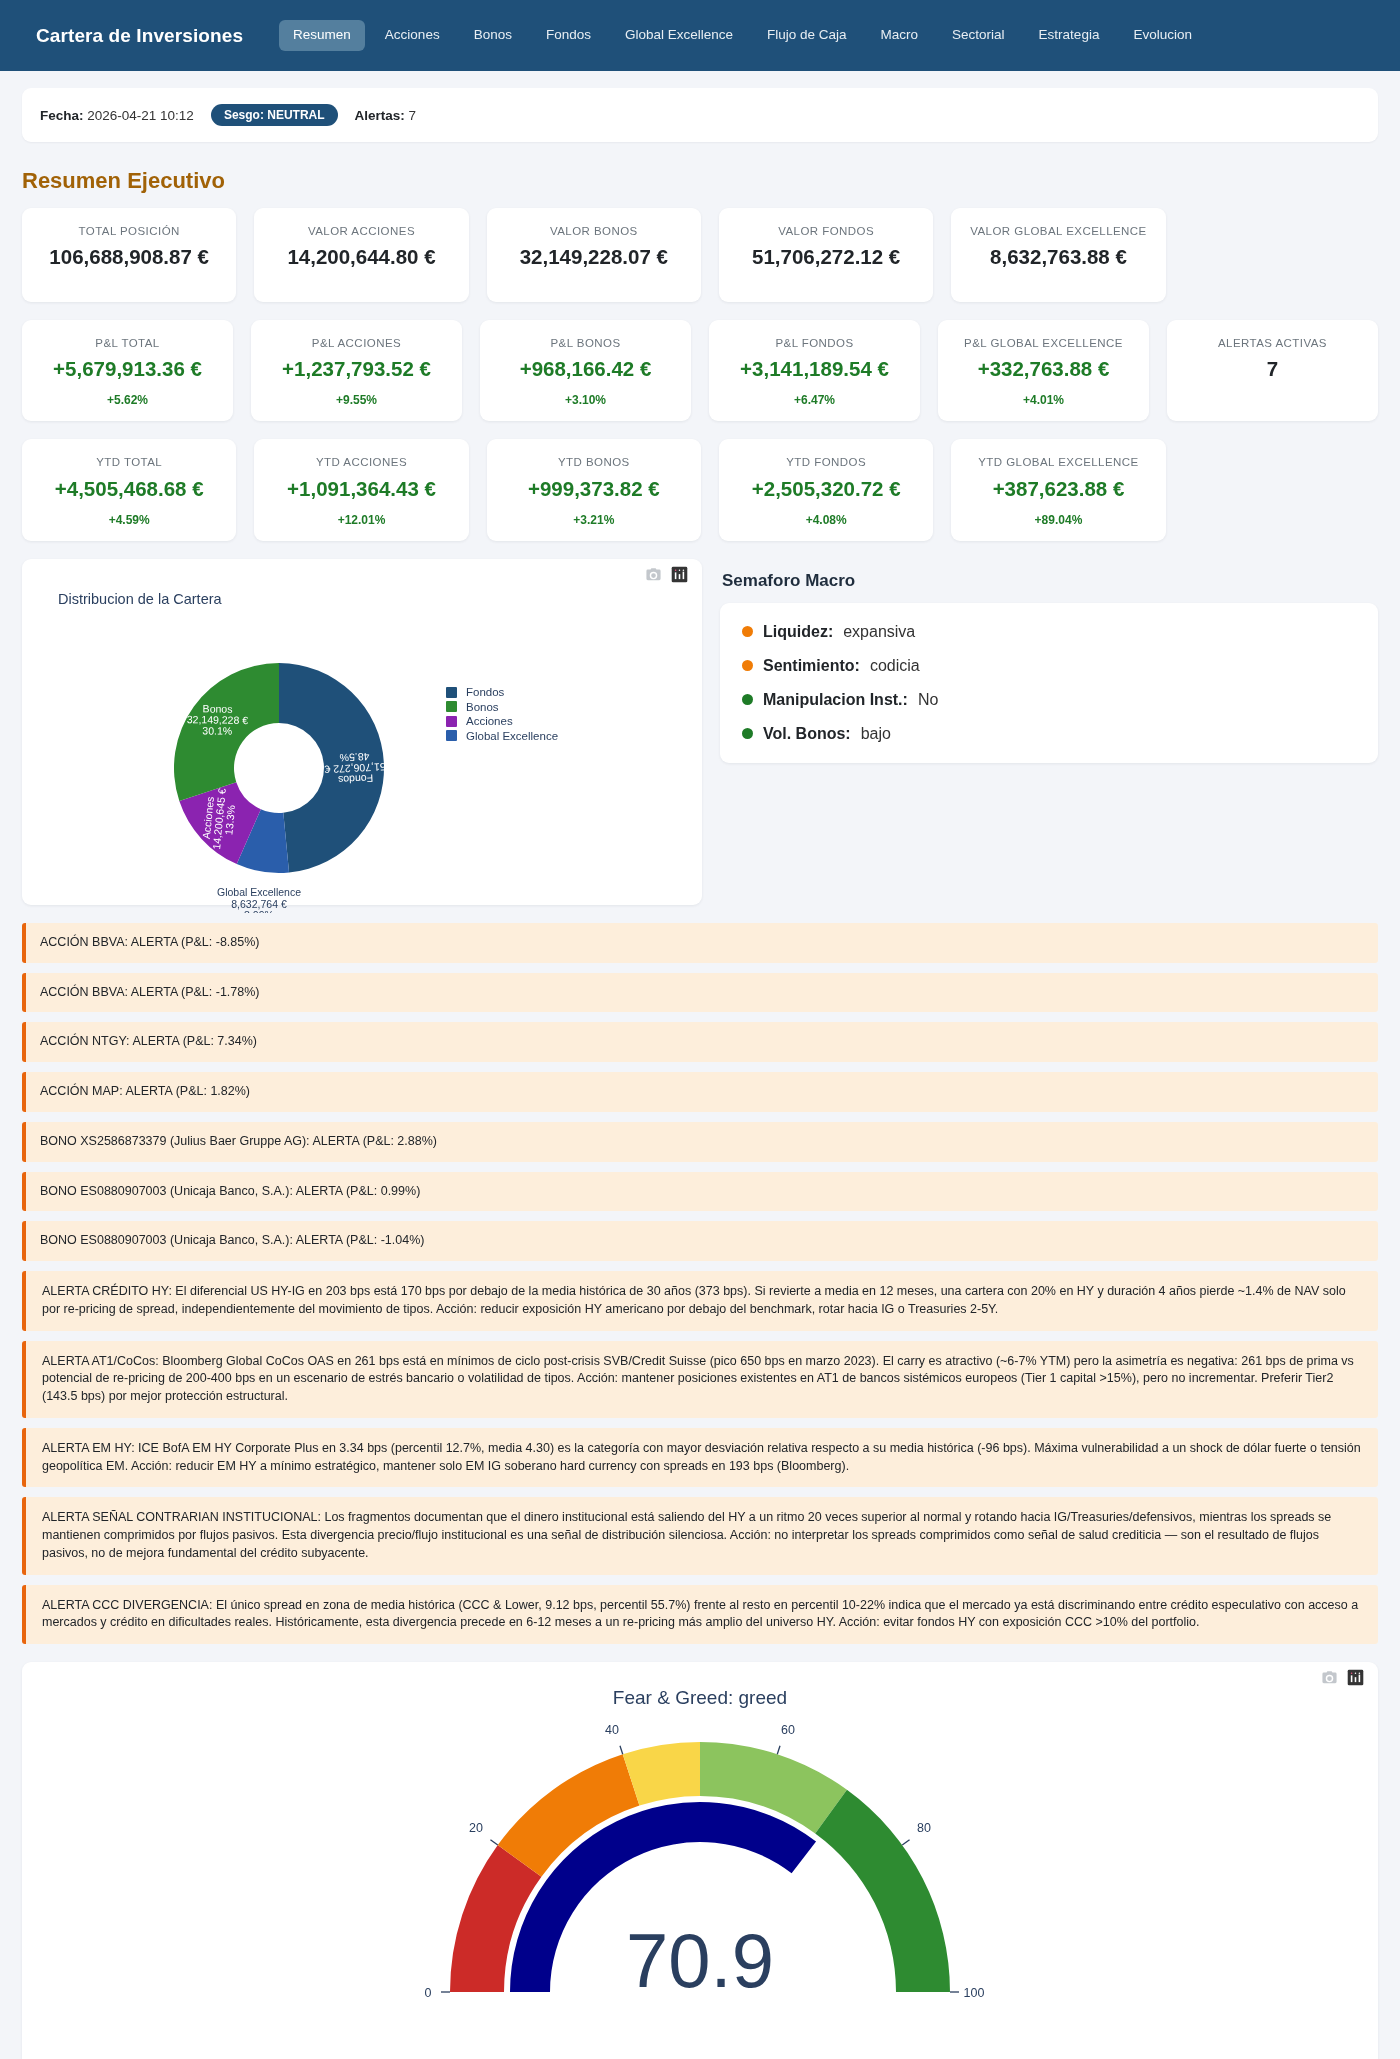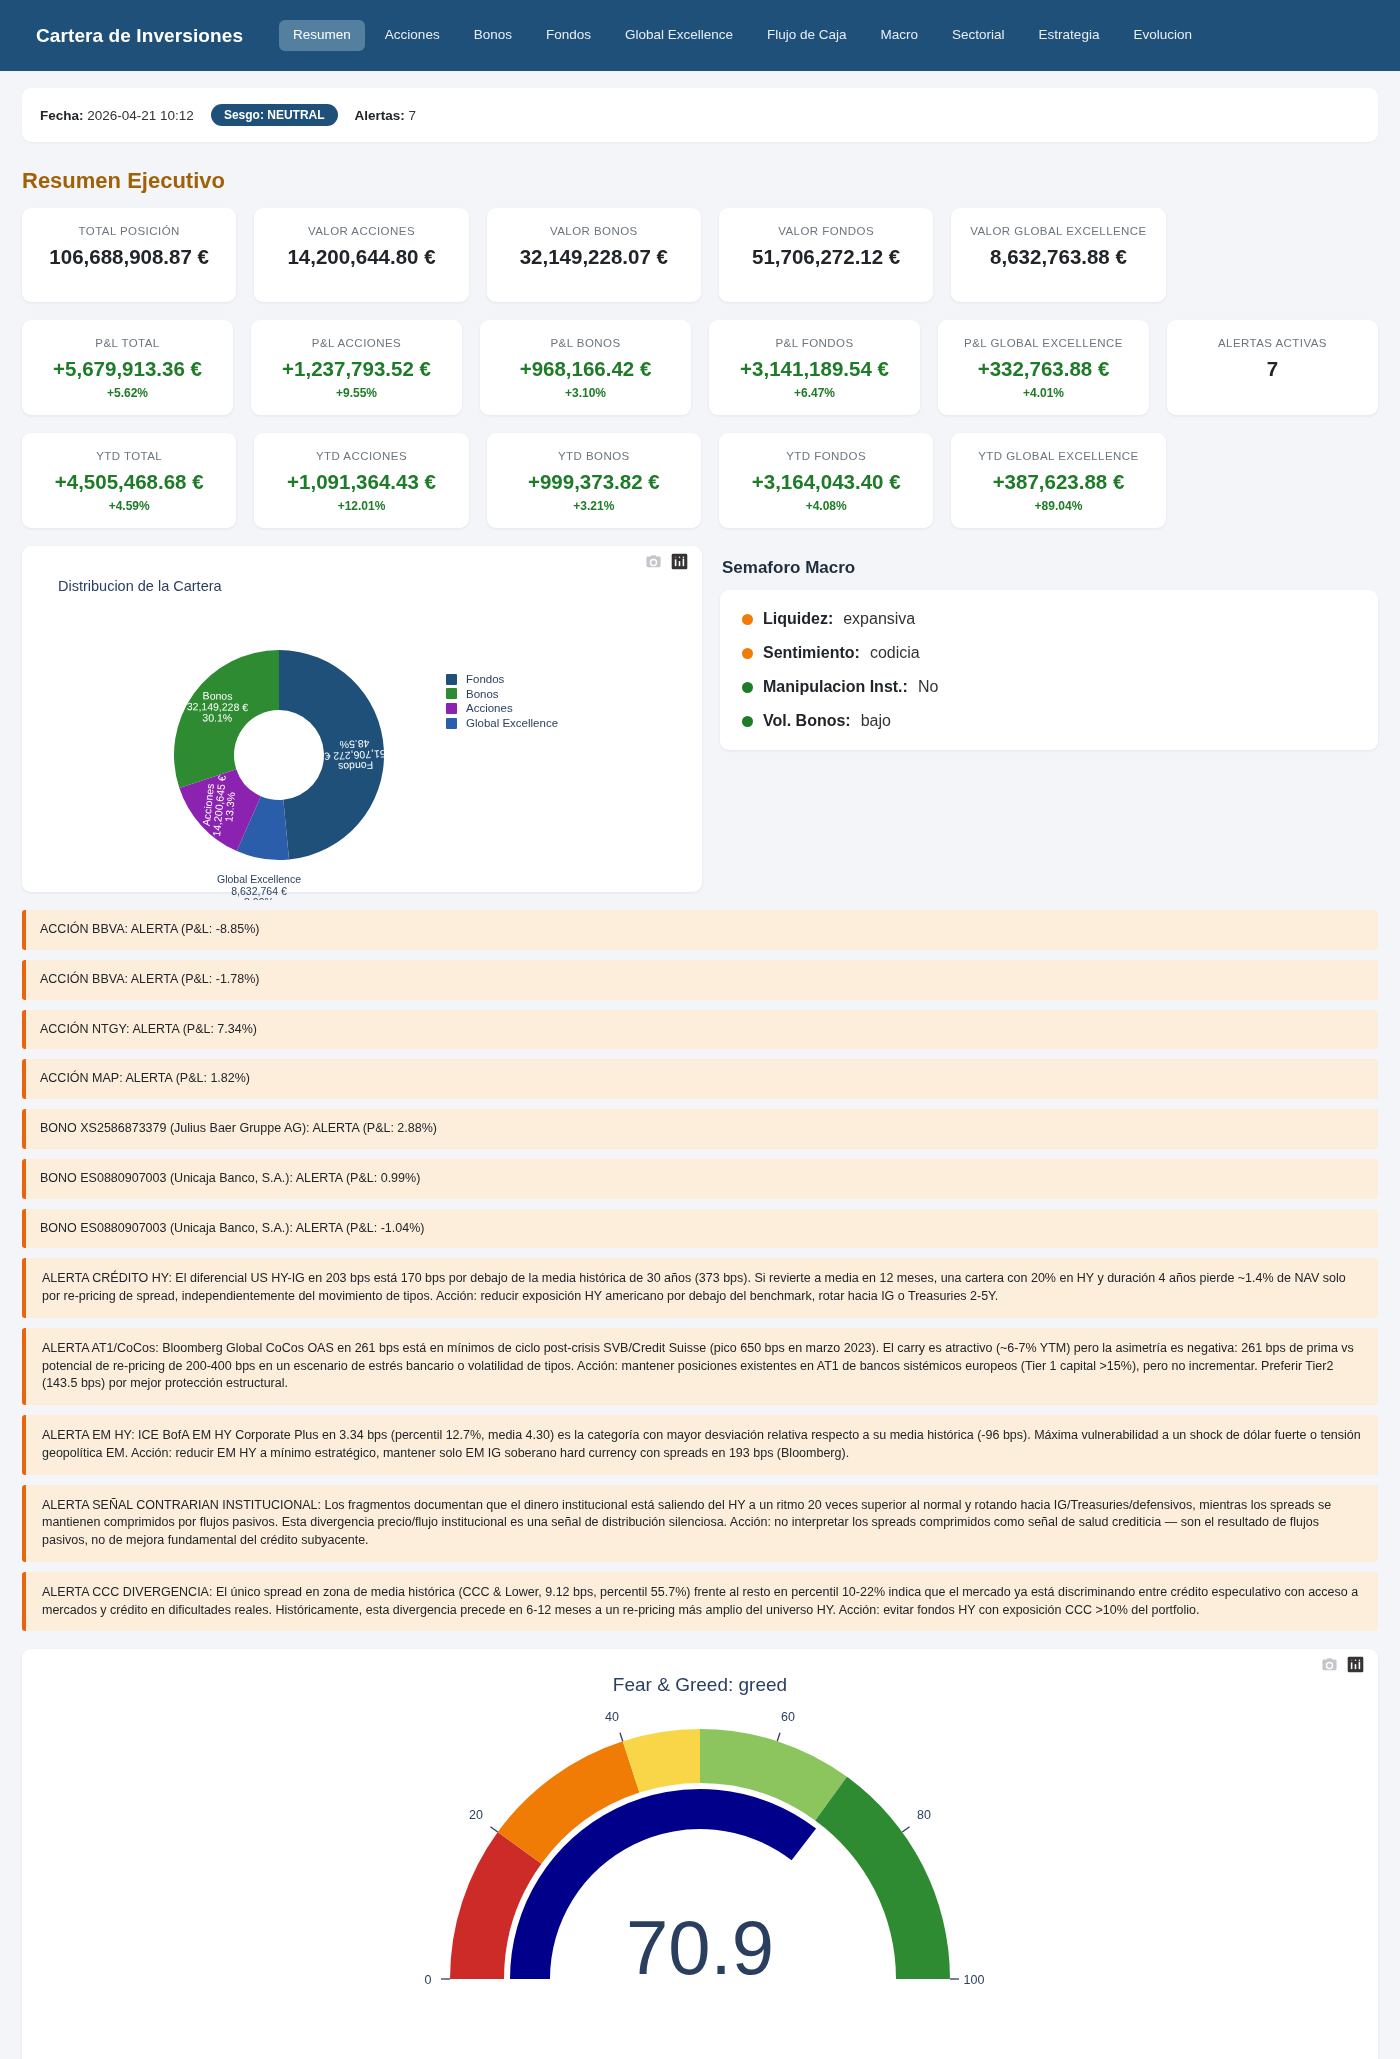"+5.62%" .kpi-sub { margin-top: 5px -> 12px }
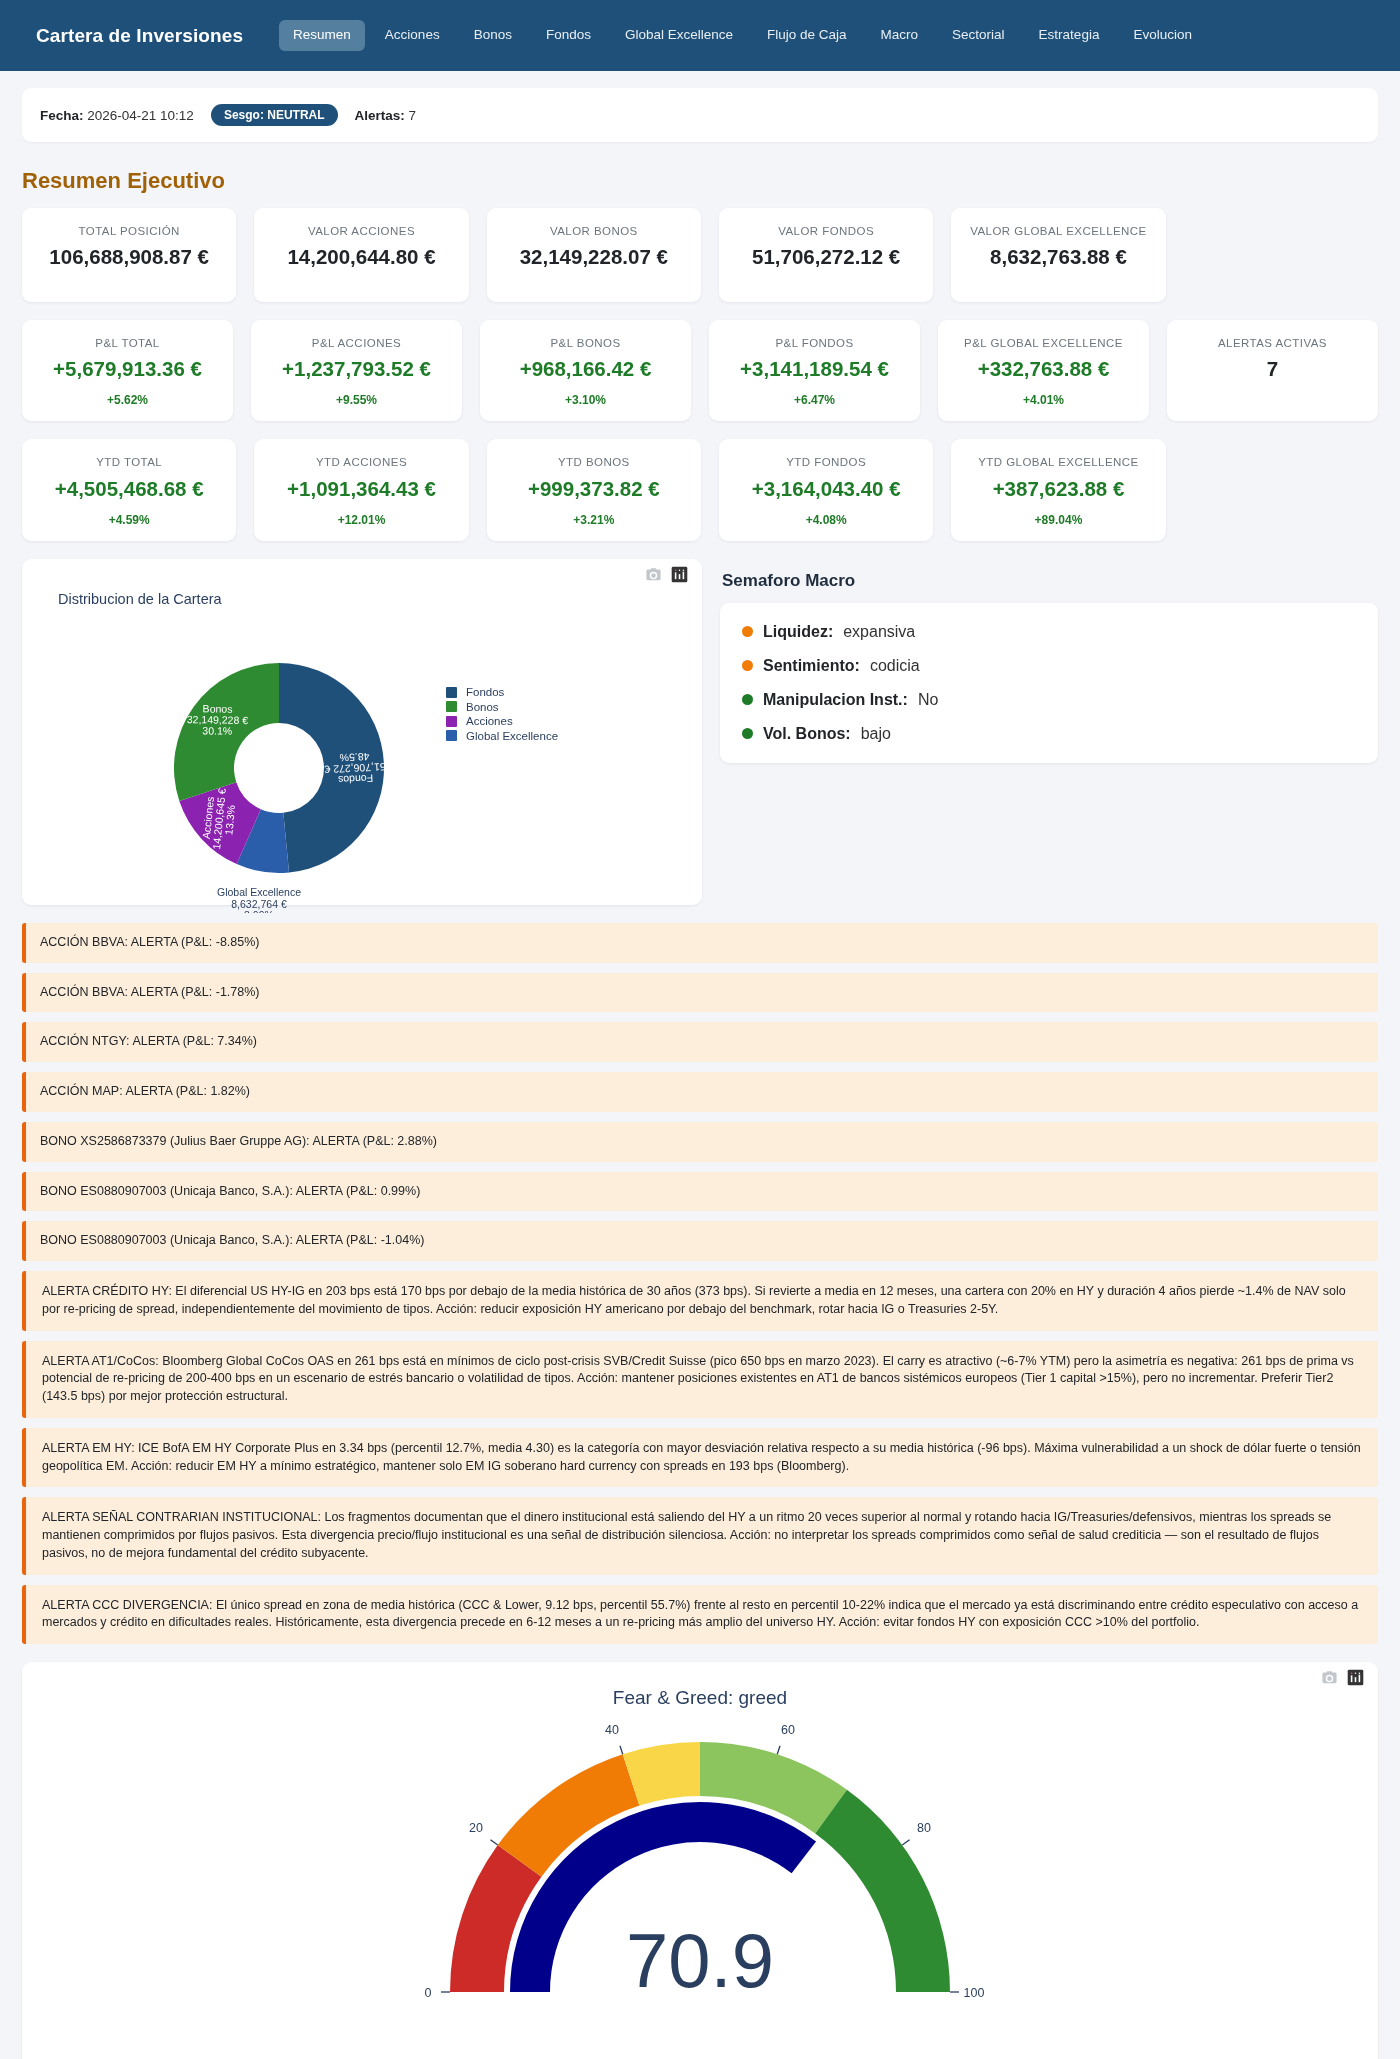"+3,164,043.40 €" div.kpi-value { text: +3,164,043.40 -> +2,505,320.72 }
